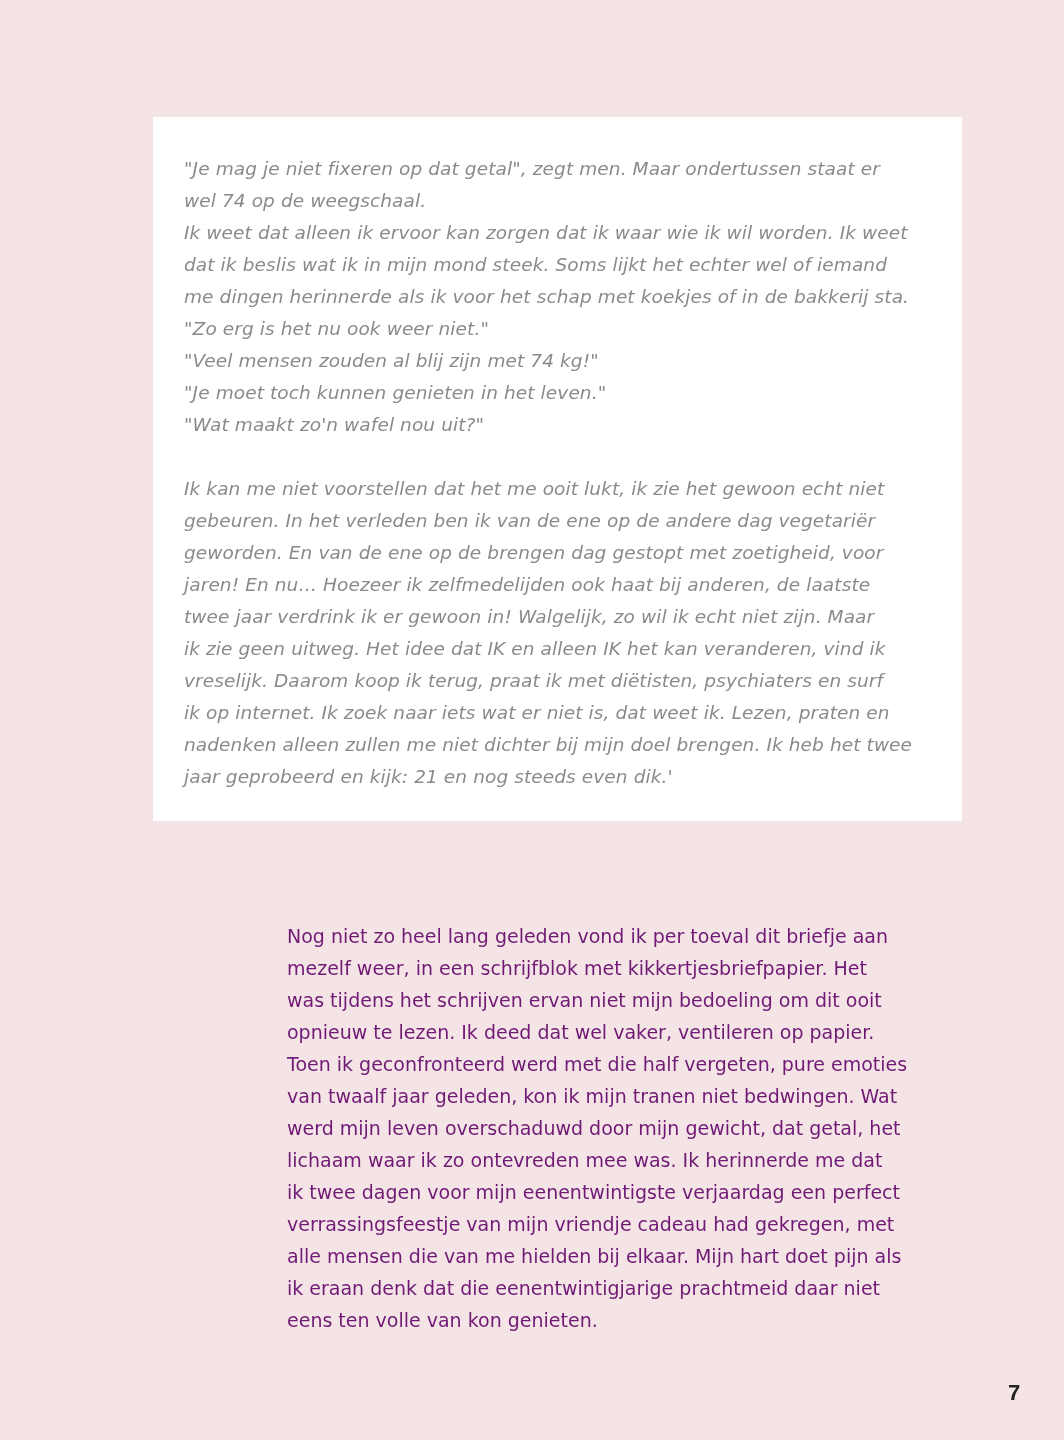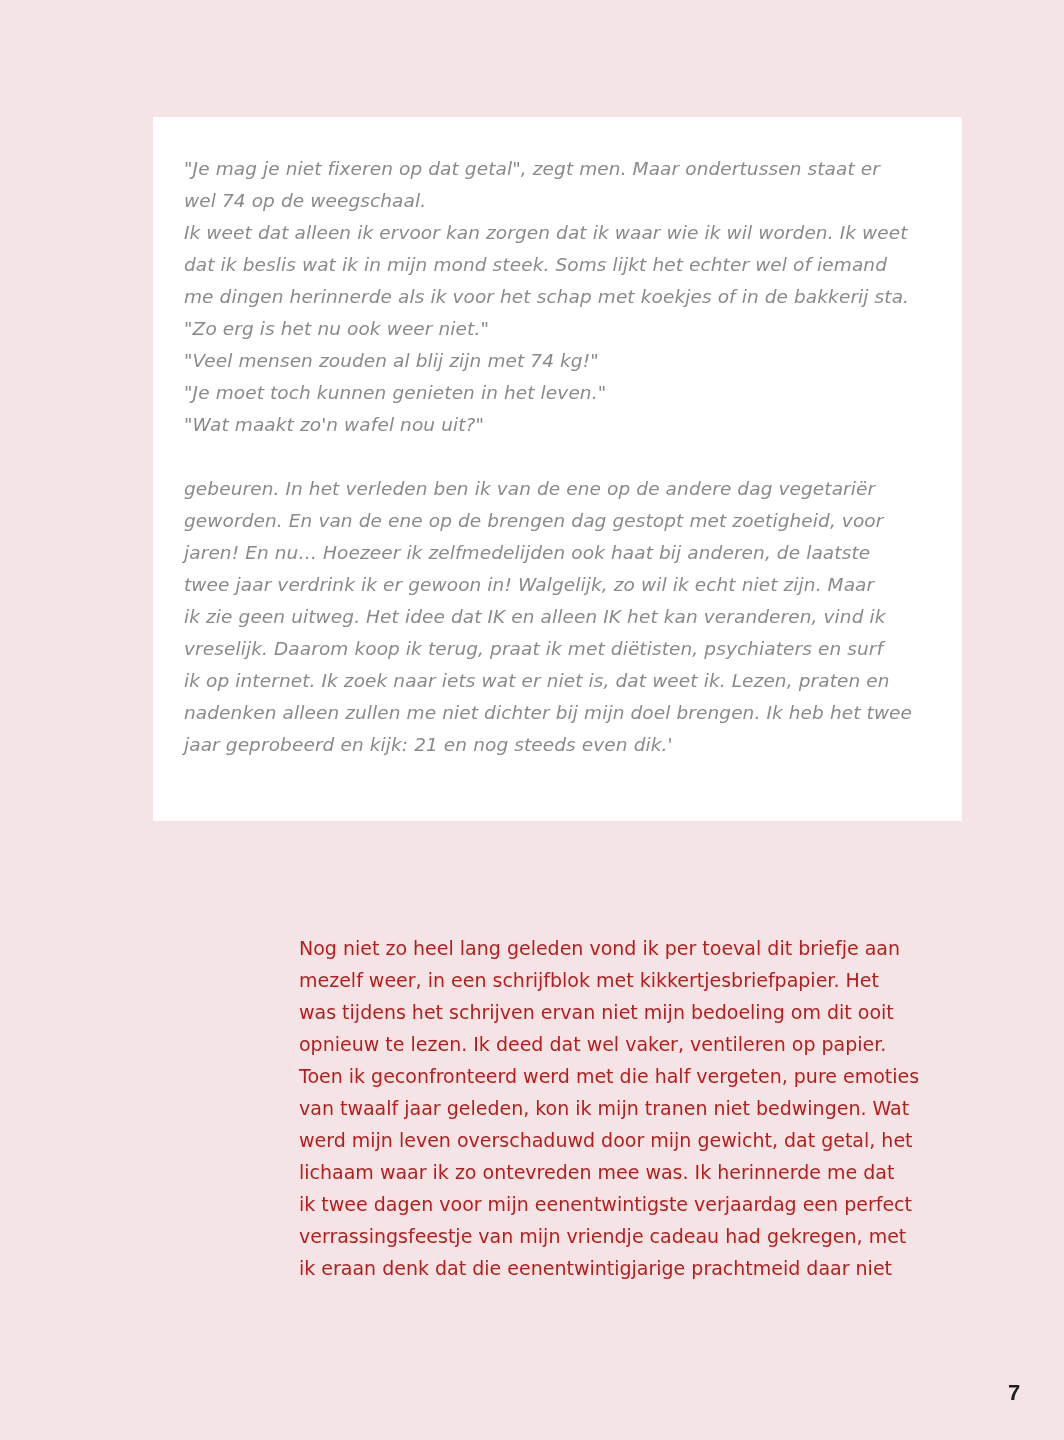"Ik kan me niet voorstellen" span.line { html: none -> <span>Ik kan me niet voorstellen dat het me ooit lukt, ik zie het gewoon echt niet</span> }
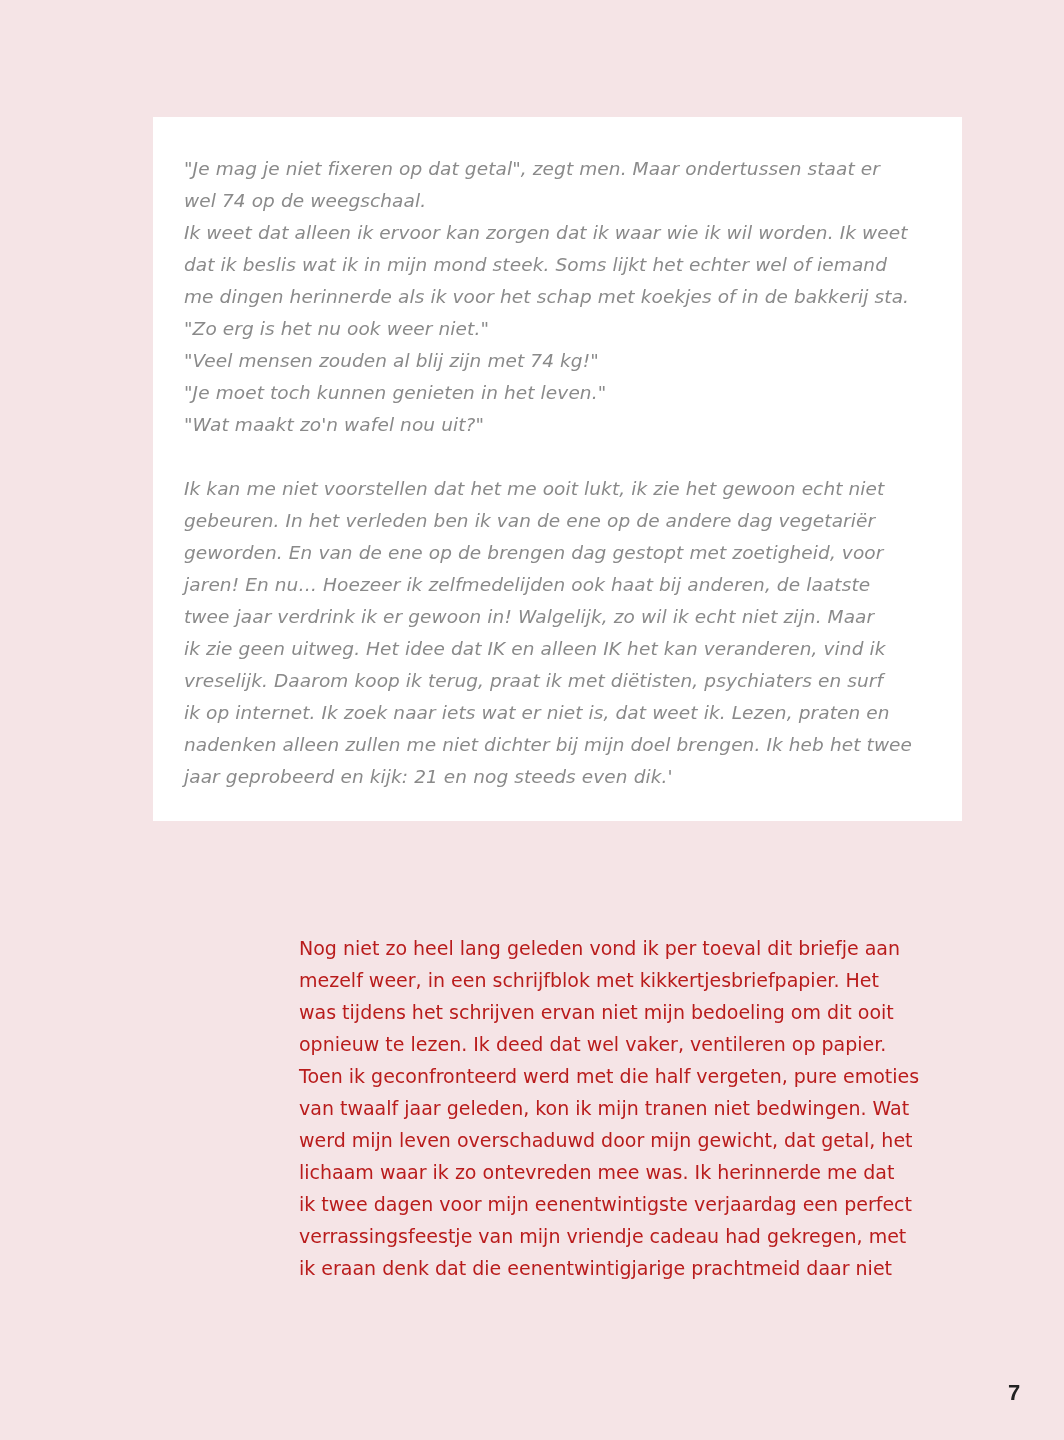"Nog niet zo heel lang" .body-text { color: #b91c1c -> #701a75; margin: 12px -> 0 }
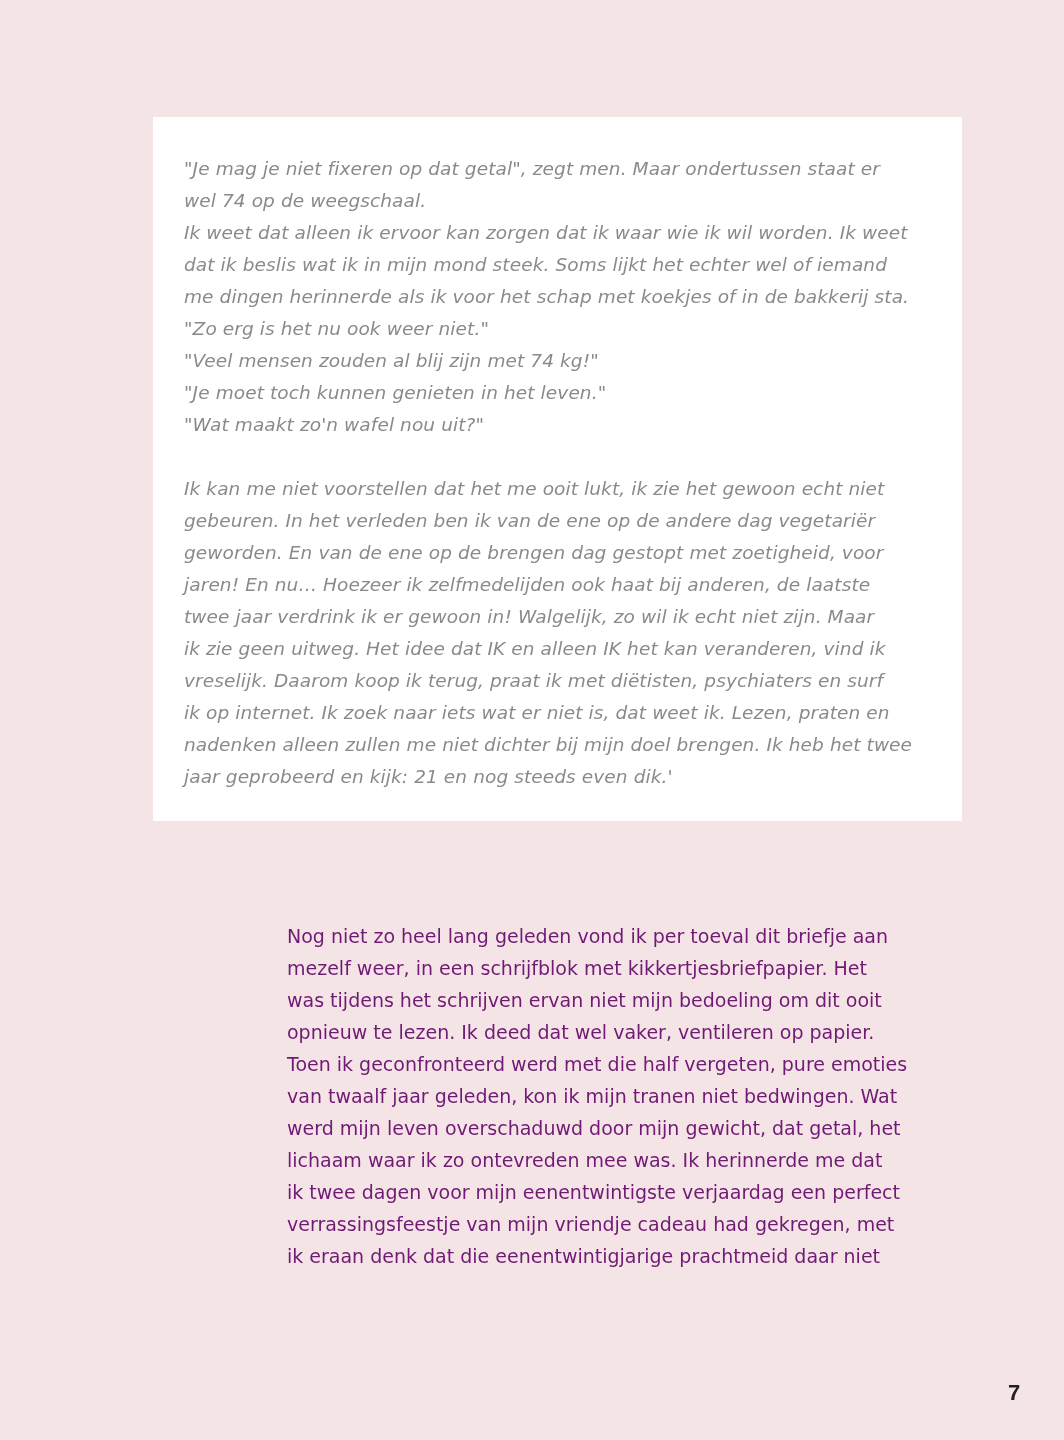"alle mensen die van me" span.line { html: none -> <span>alle mensen die van me hielden bij elkaar. Mijn hart doet pijn als</span> }
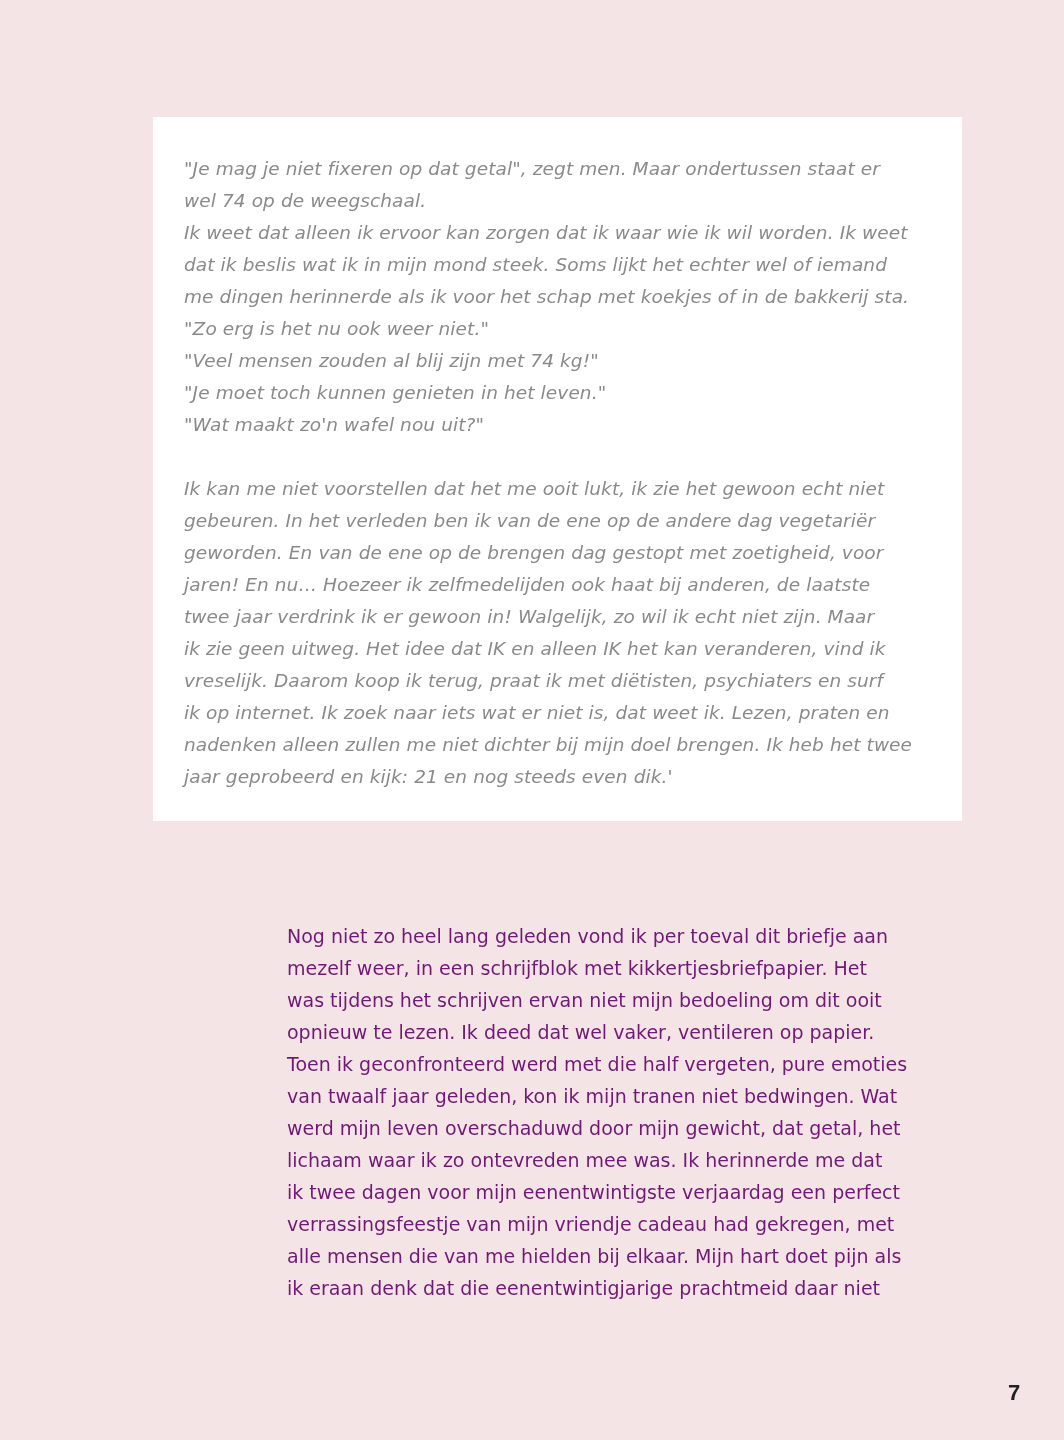"eens ten volle van kon" span.line { html: none -> <span>eens ten volle van kon genieten.</span> }
